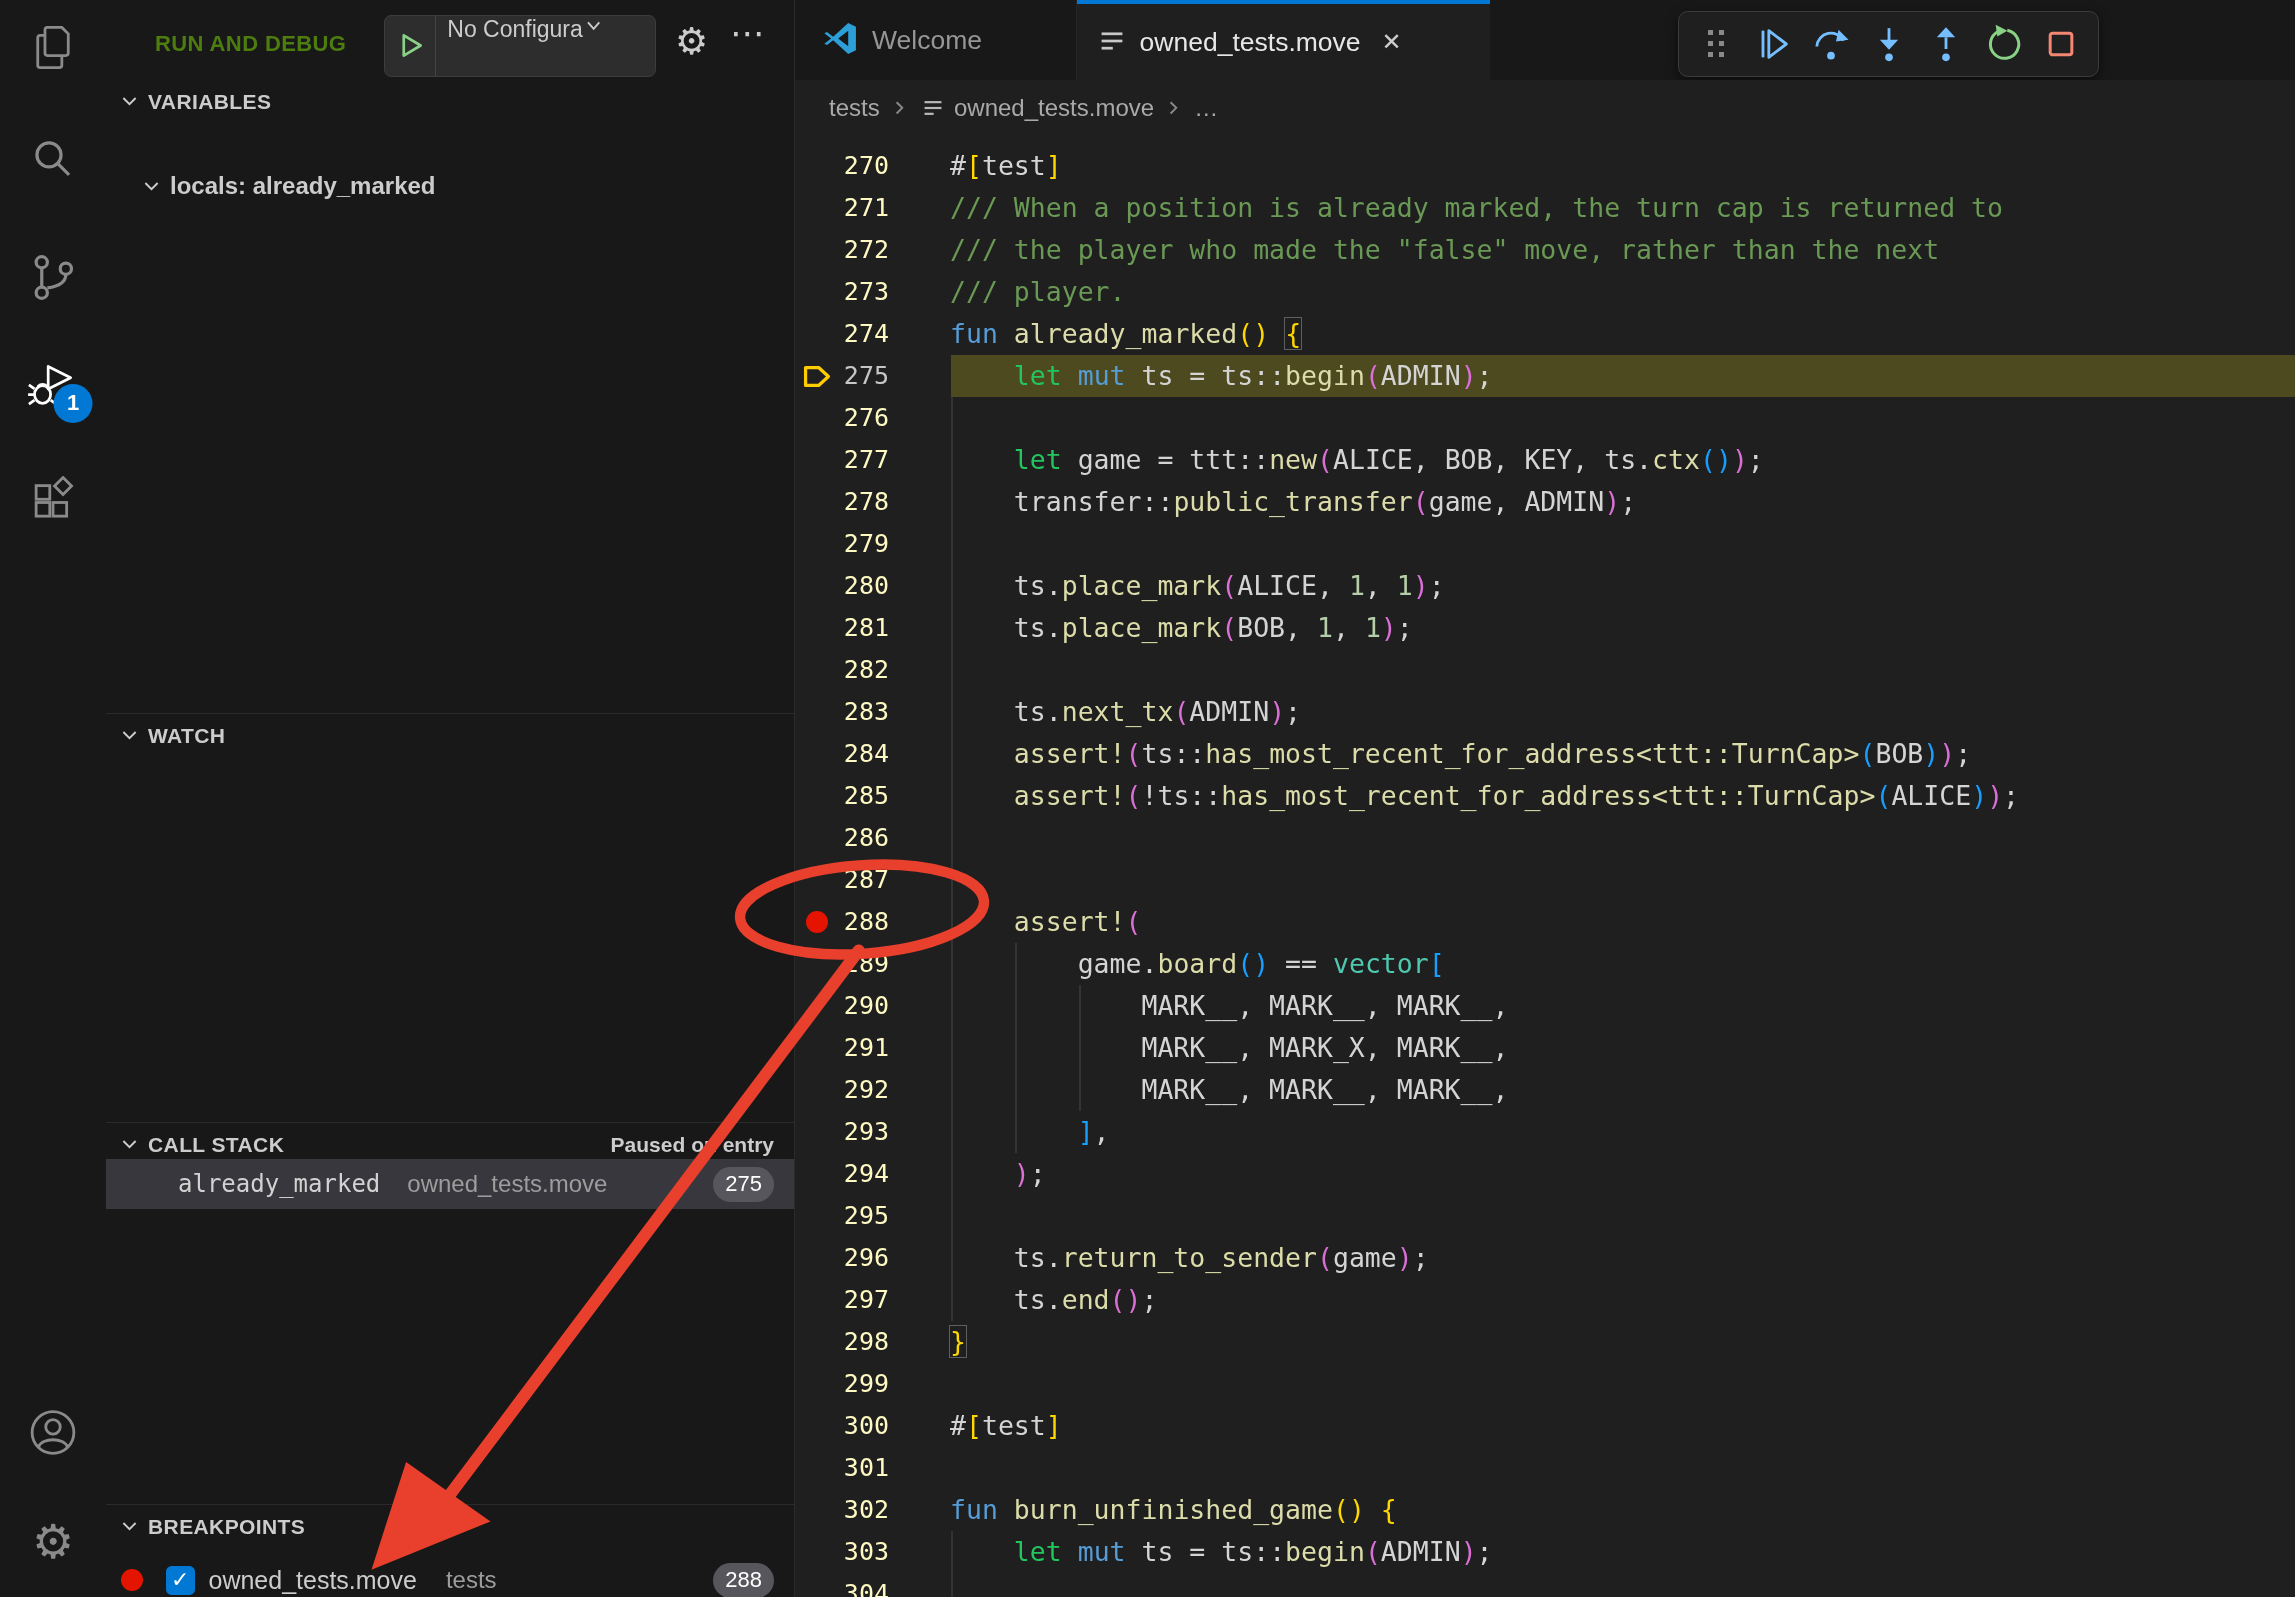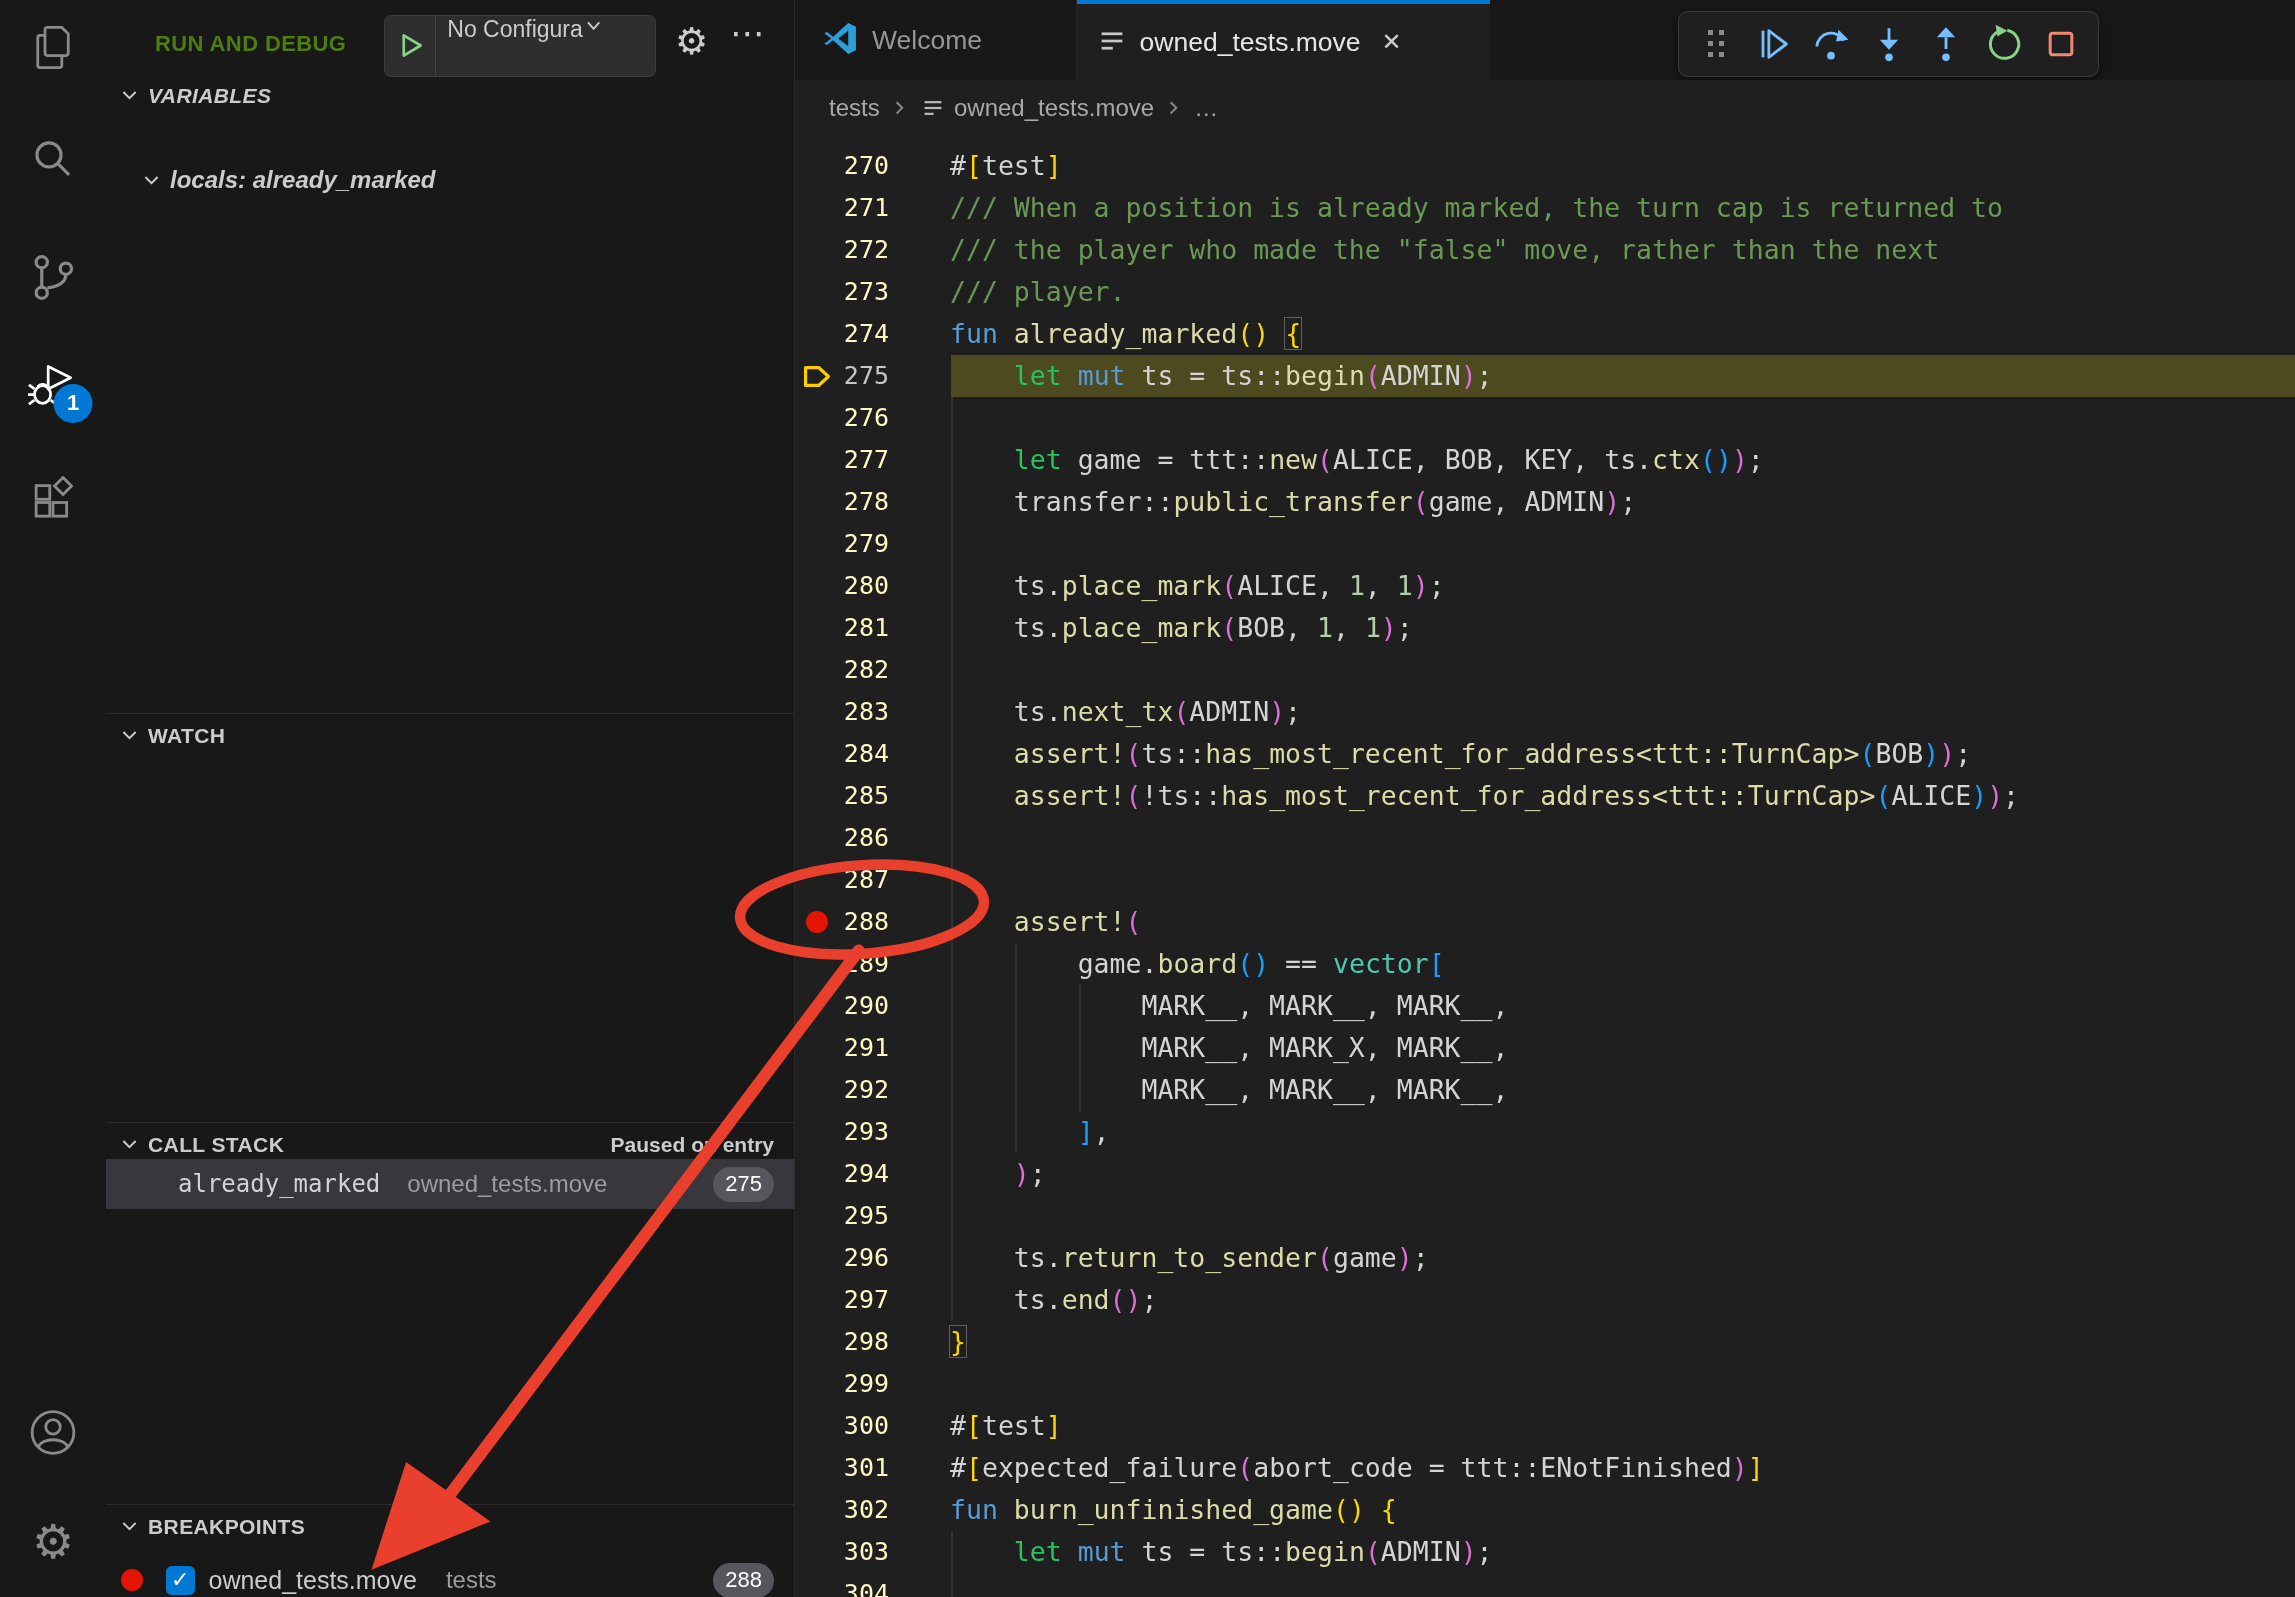"VARIABLES" div.section { font-style: italic -> none; top: 76px -> 82px }
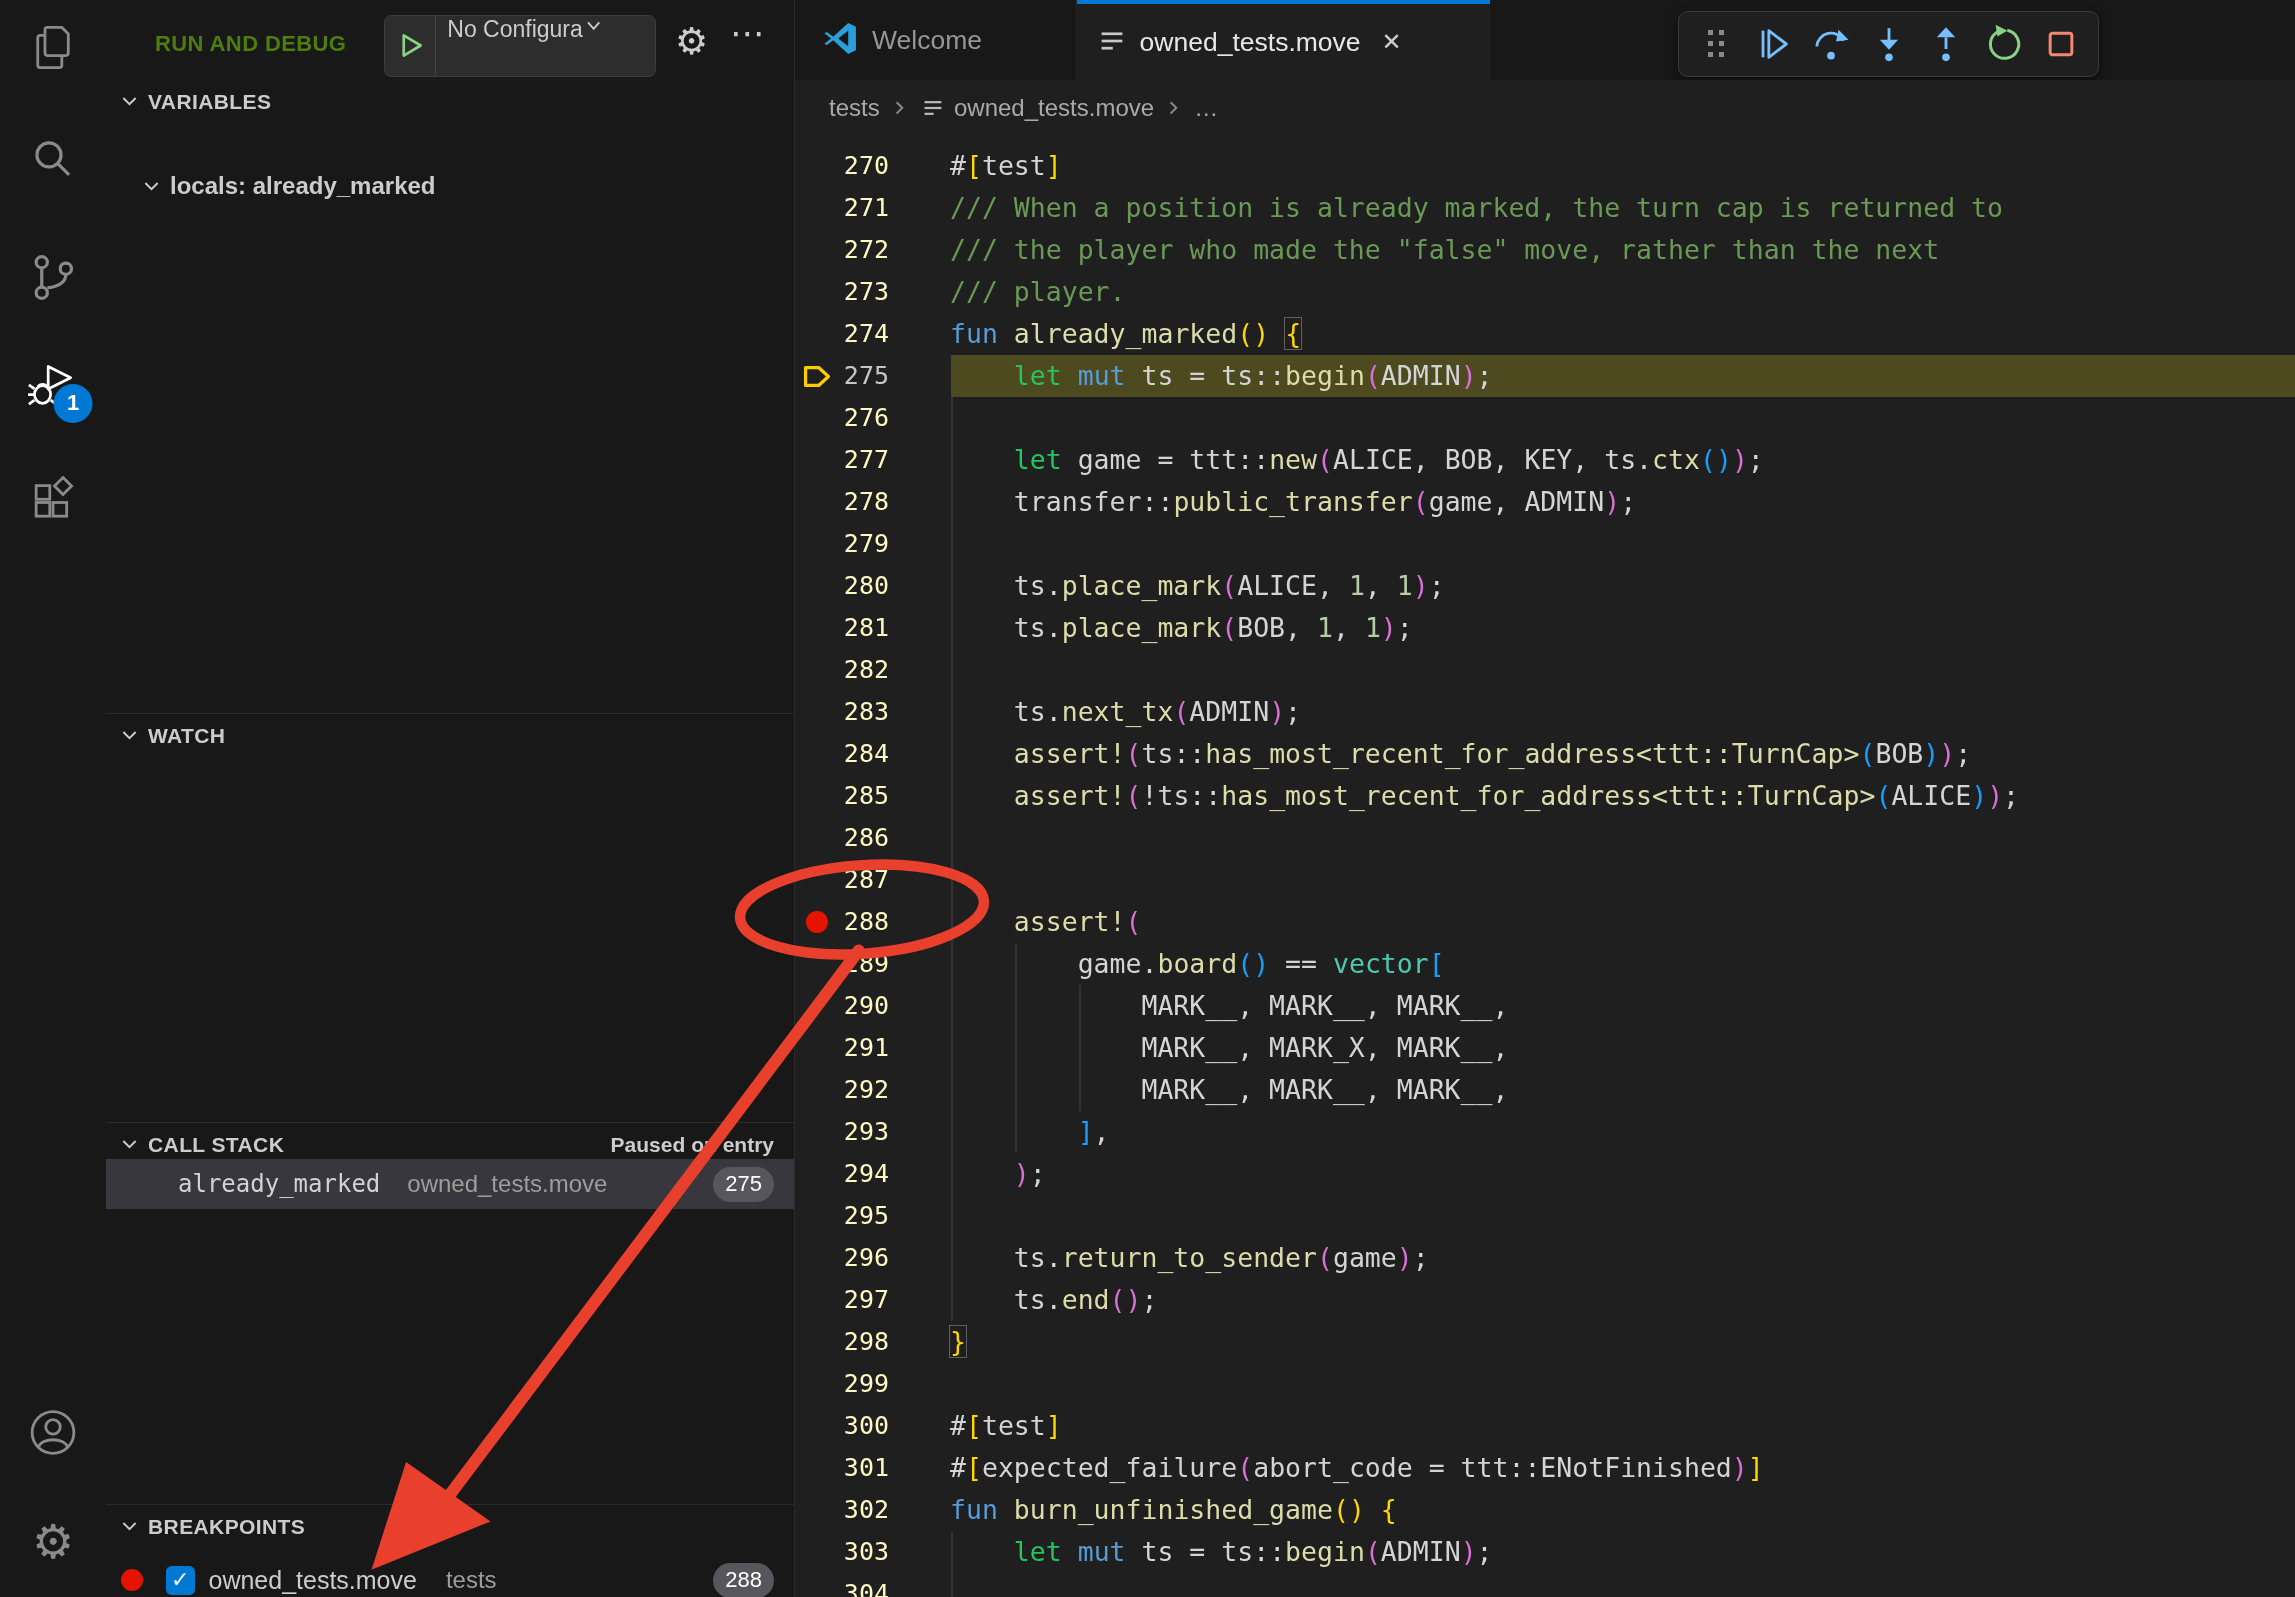"#[expected_failure(abort_code =" div.src { html: <div><span>#</span><span>[</span><span>expected_failure</span><span>(</span><span>abort_code = ttt::ENotFinished</span><span>)</span><span>]</span></div> -> none }
